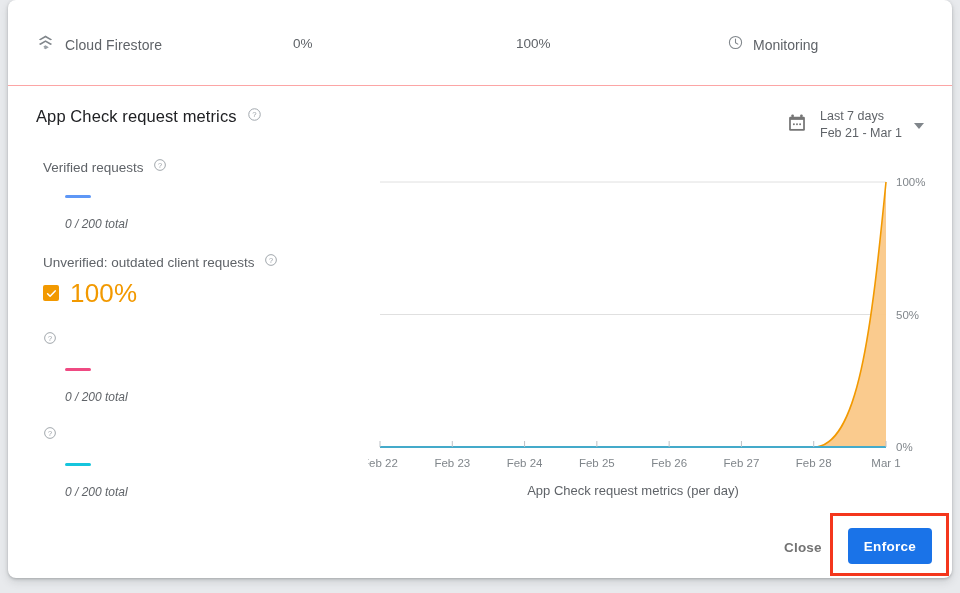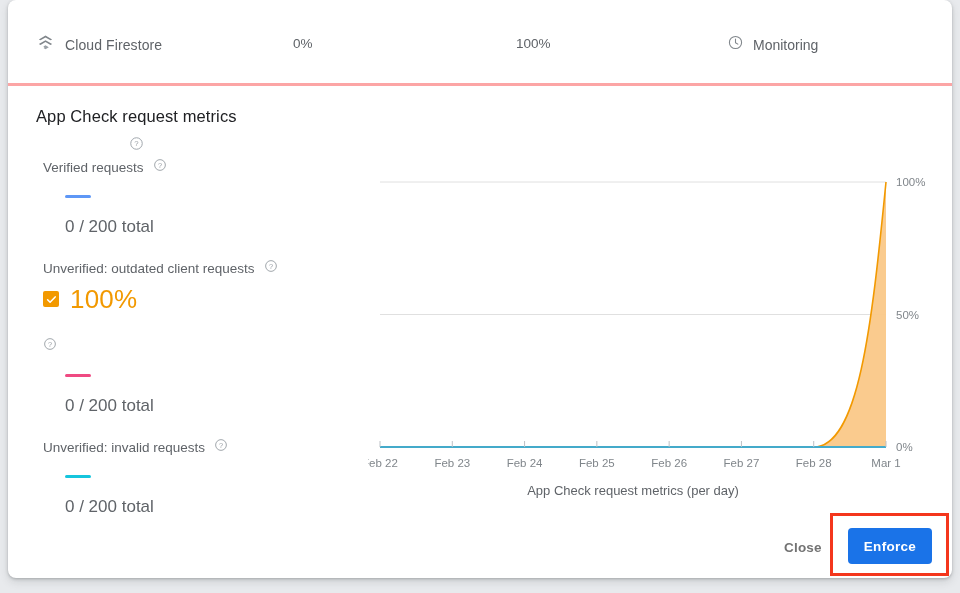"Cloud Firestore" .hdr { border-bottom: 3px solid #fca5a5 -> 1px solid #fca5a5 }
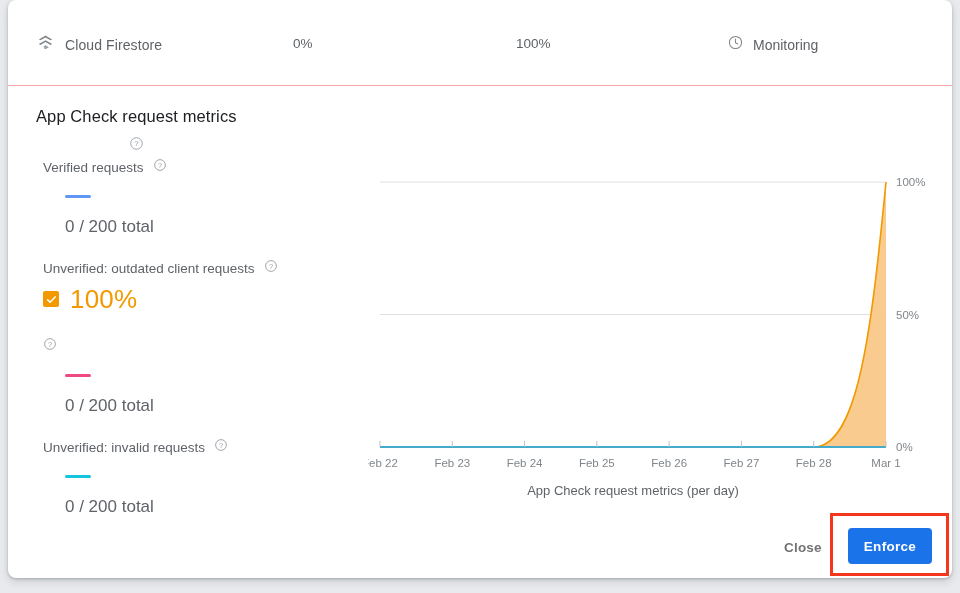"App Check request metrics" .title-row { flex-direction: column -> none }
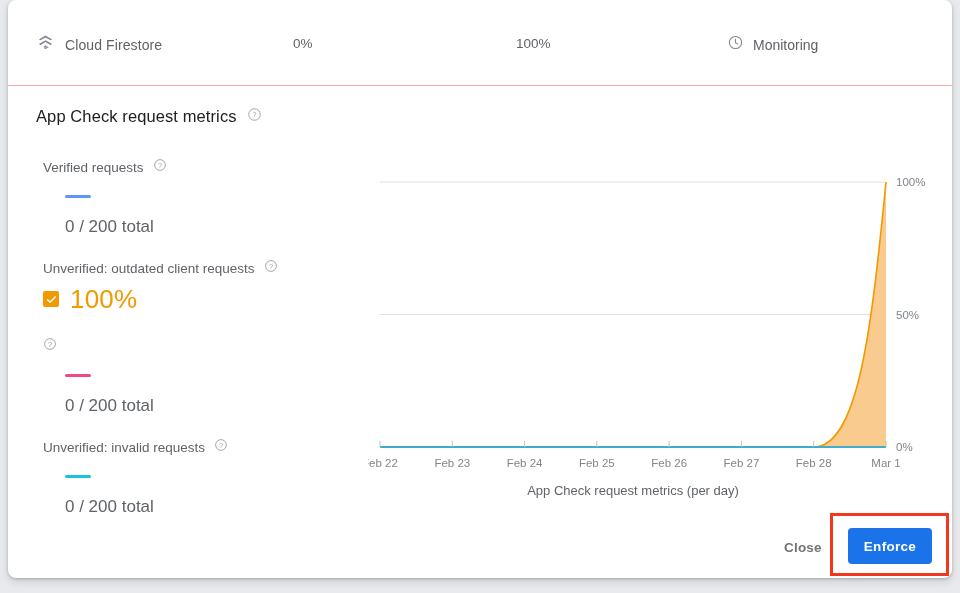"Last 7 days" div.datepicker { html: none -> <div> <span> <svg> <rect></rect> <rect></rect> <rect></rect> <rect></rect> <circle></circle> <circle></circle> <circle></circle> </svg> </span> <span> <span>Last 7 days</span> <span>Feb 21 - Mar 1</span> </span> <span></span> </div> }
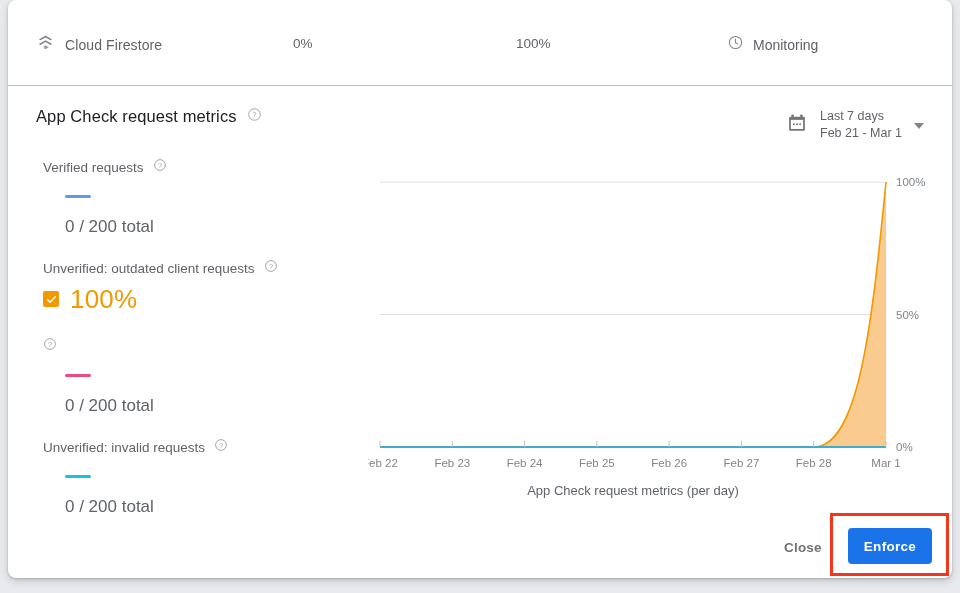"0 / 200 total" .leg-total { font-size: 17px -> 12px; font-style: none -> italic }
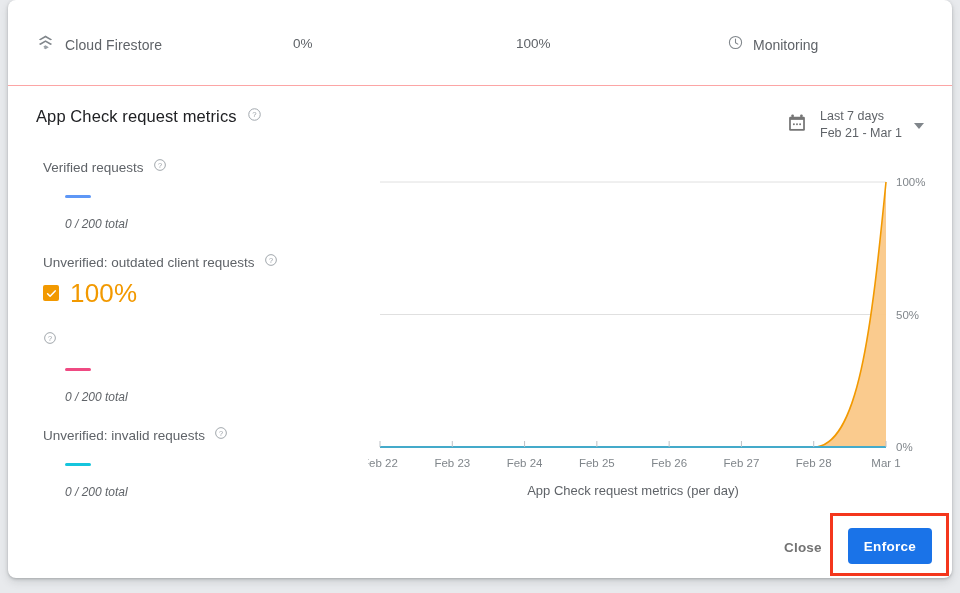"Unverified: invalid requests" span.leg-name { html: <span>Unverified: invalid requests</span> -> none }
